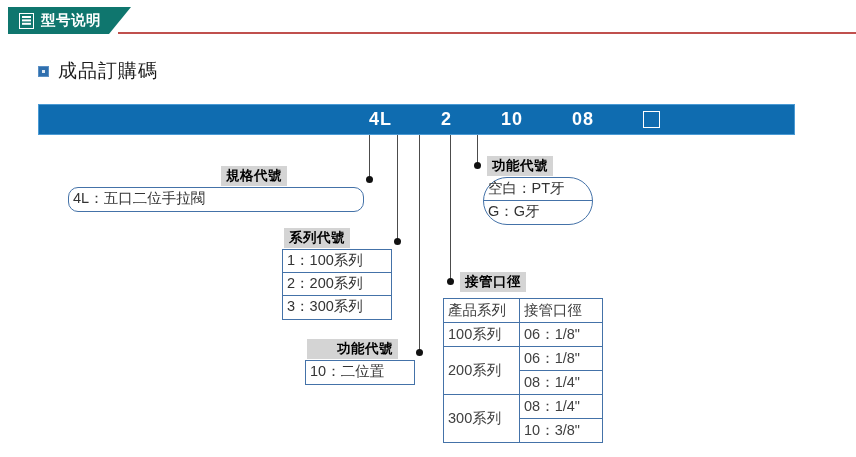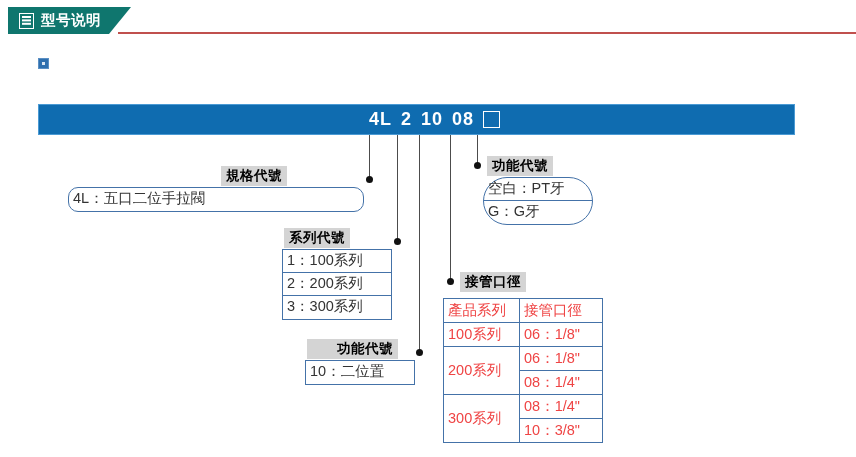"成品訂購碼" span.sub-heading-text { html: none -> <span>成品訂購碼</span> }
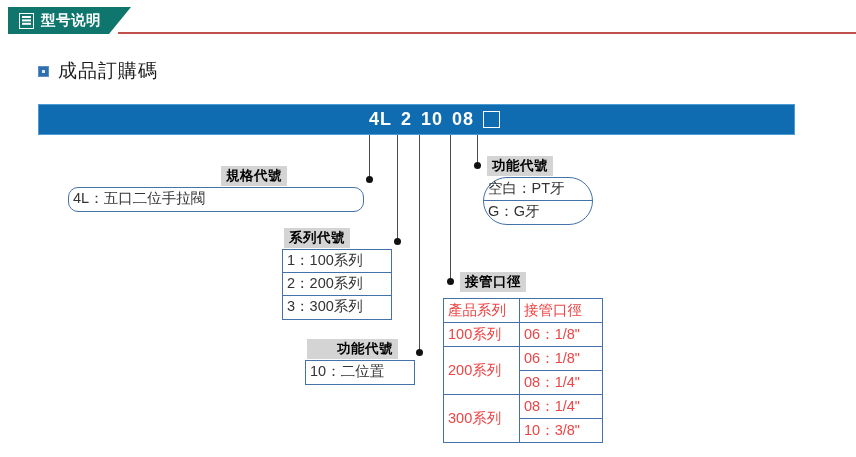"4L" .code-inner { gap: none -> 40px }
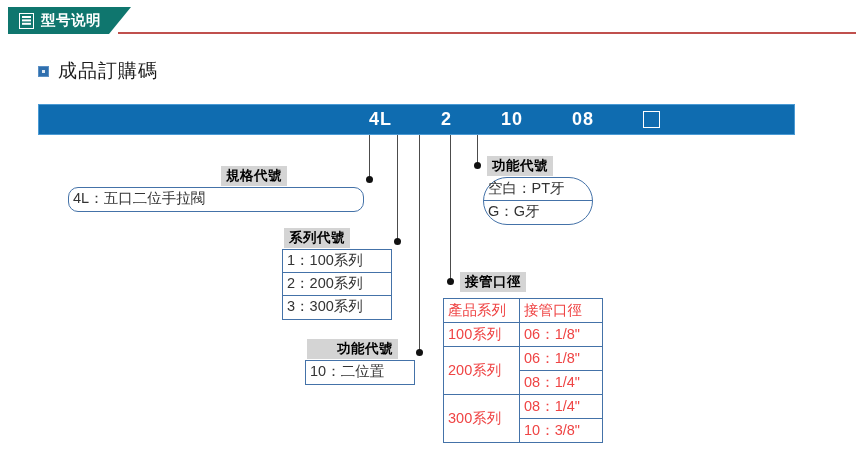"產品系列" #port-table td { color: #ef4444 -> #404040 }
